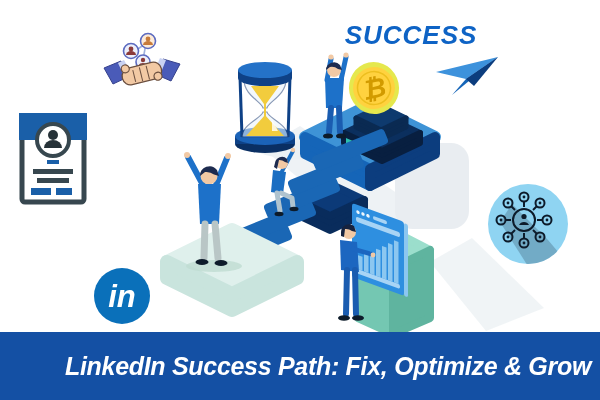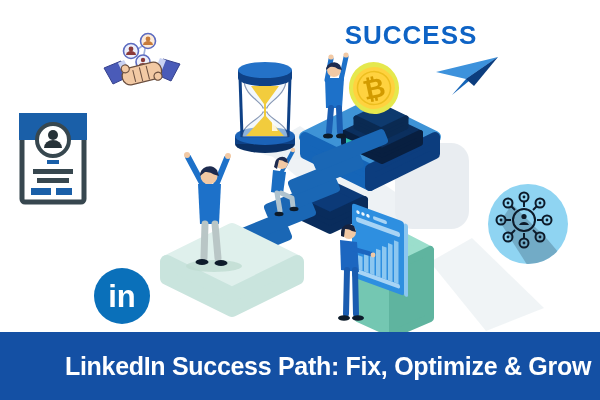"SUCCESS" #stage { font-style: none -> italic }
